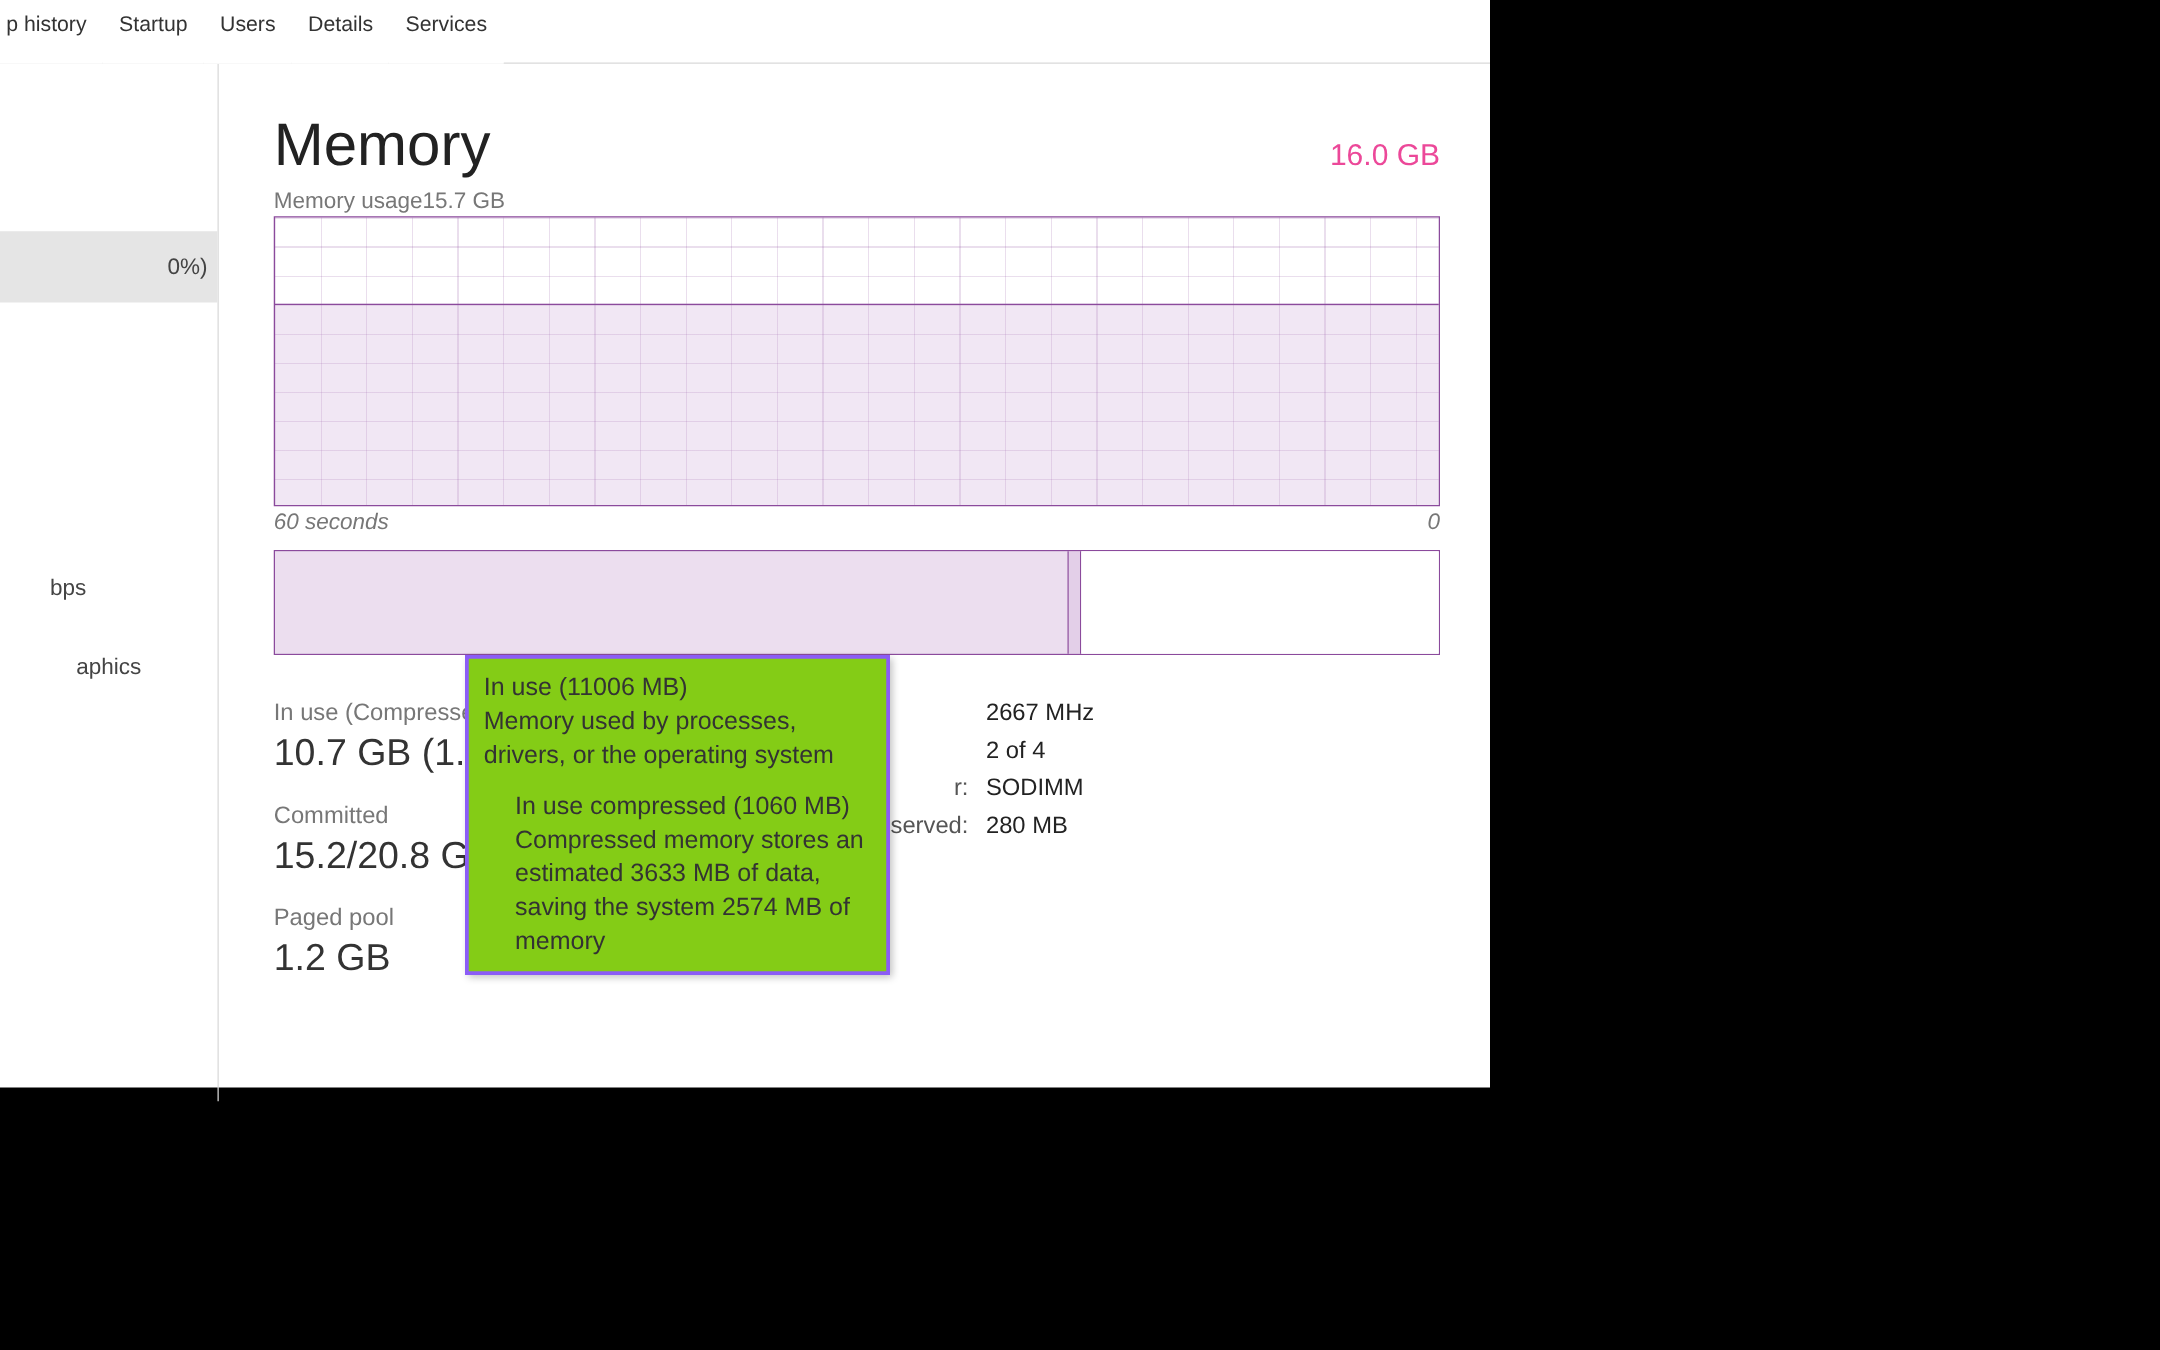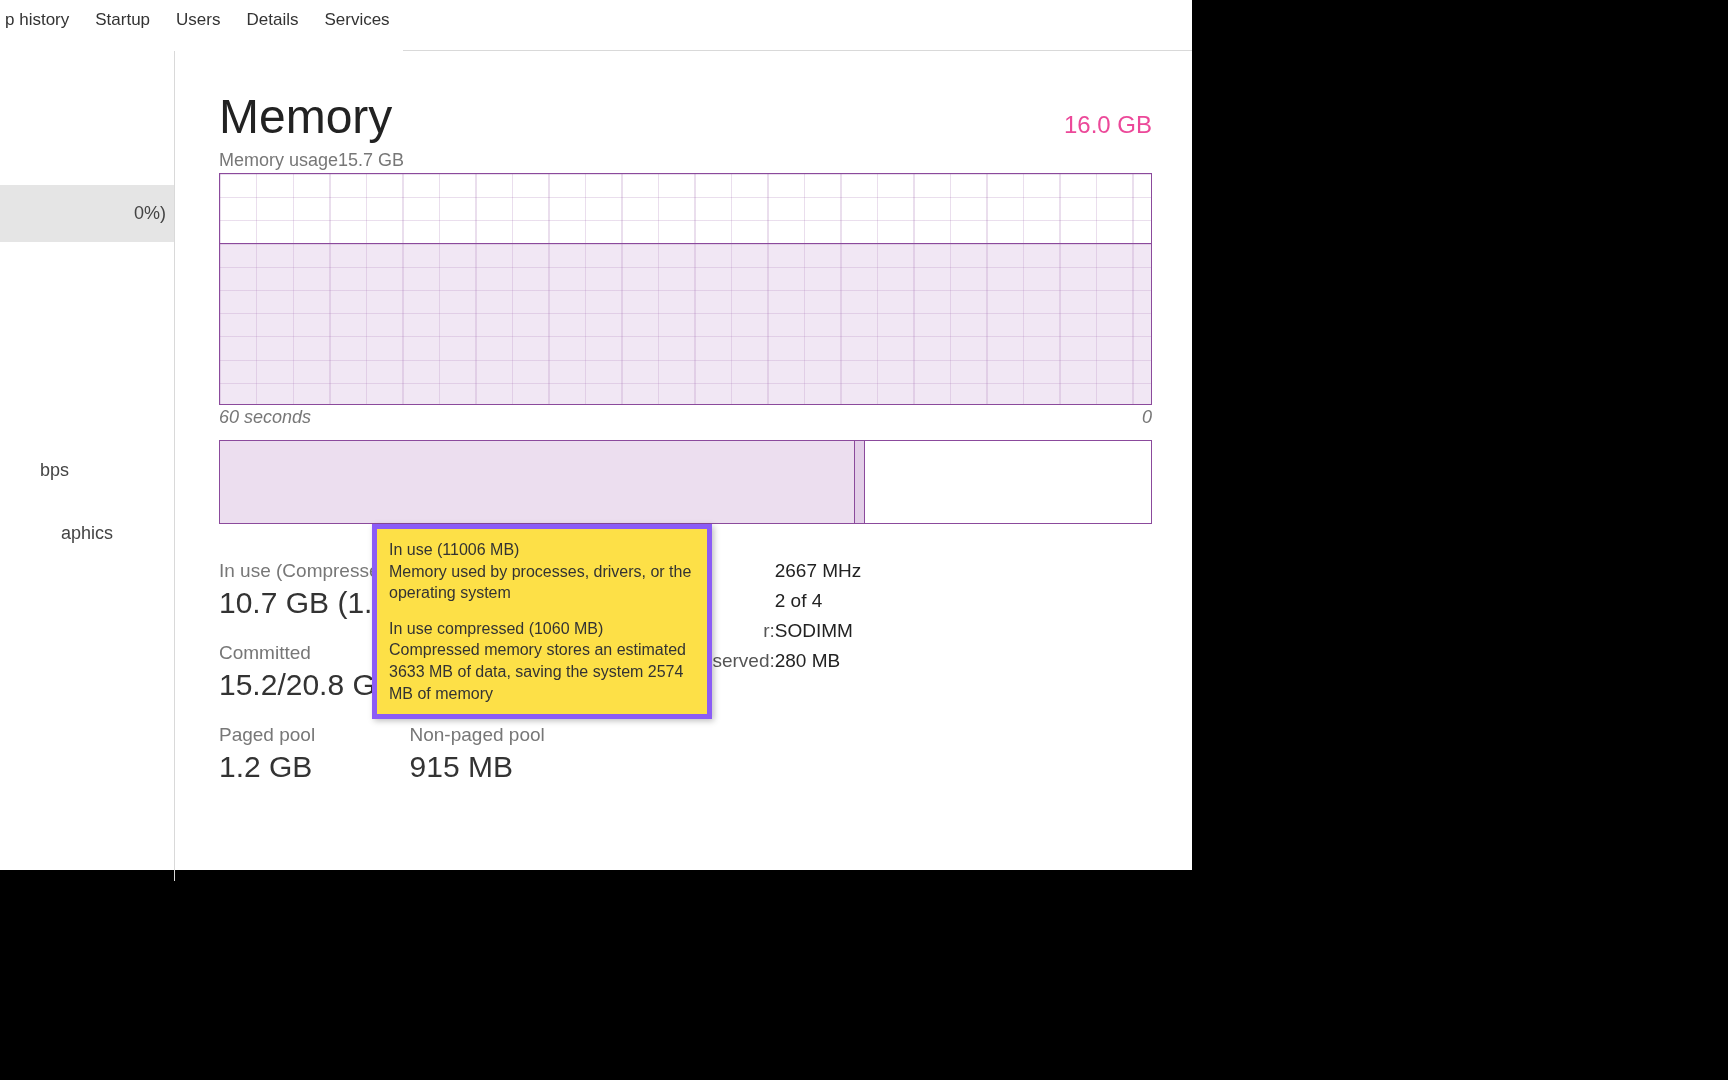"In use (11006 MB)" .tooltip { background: #fde047 -> #84cc16; border: 5px solid #8b5cf6 -> 3px solid #8b5cf6; font-size: 16px -> 20px }
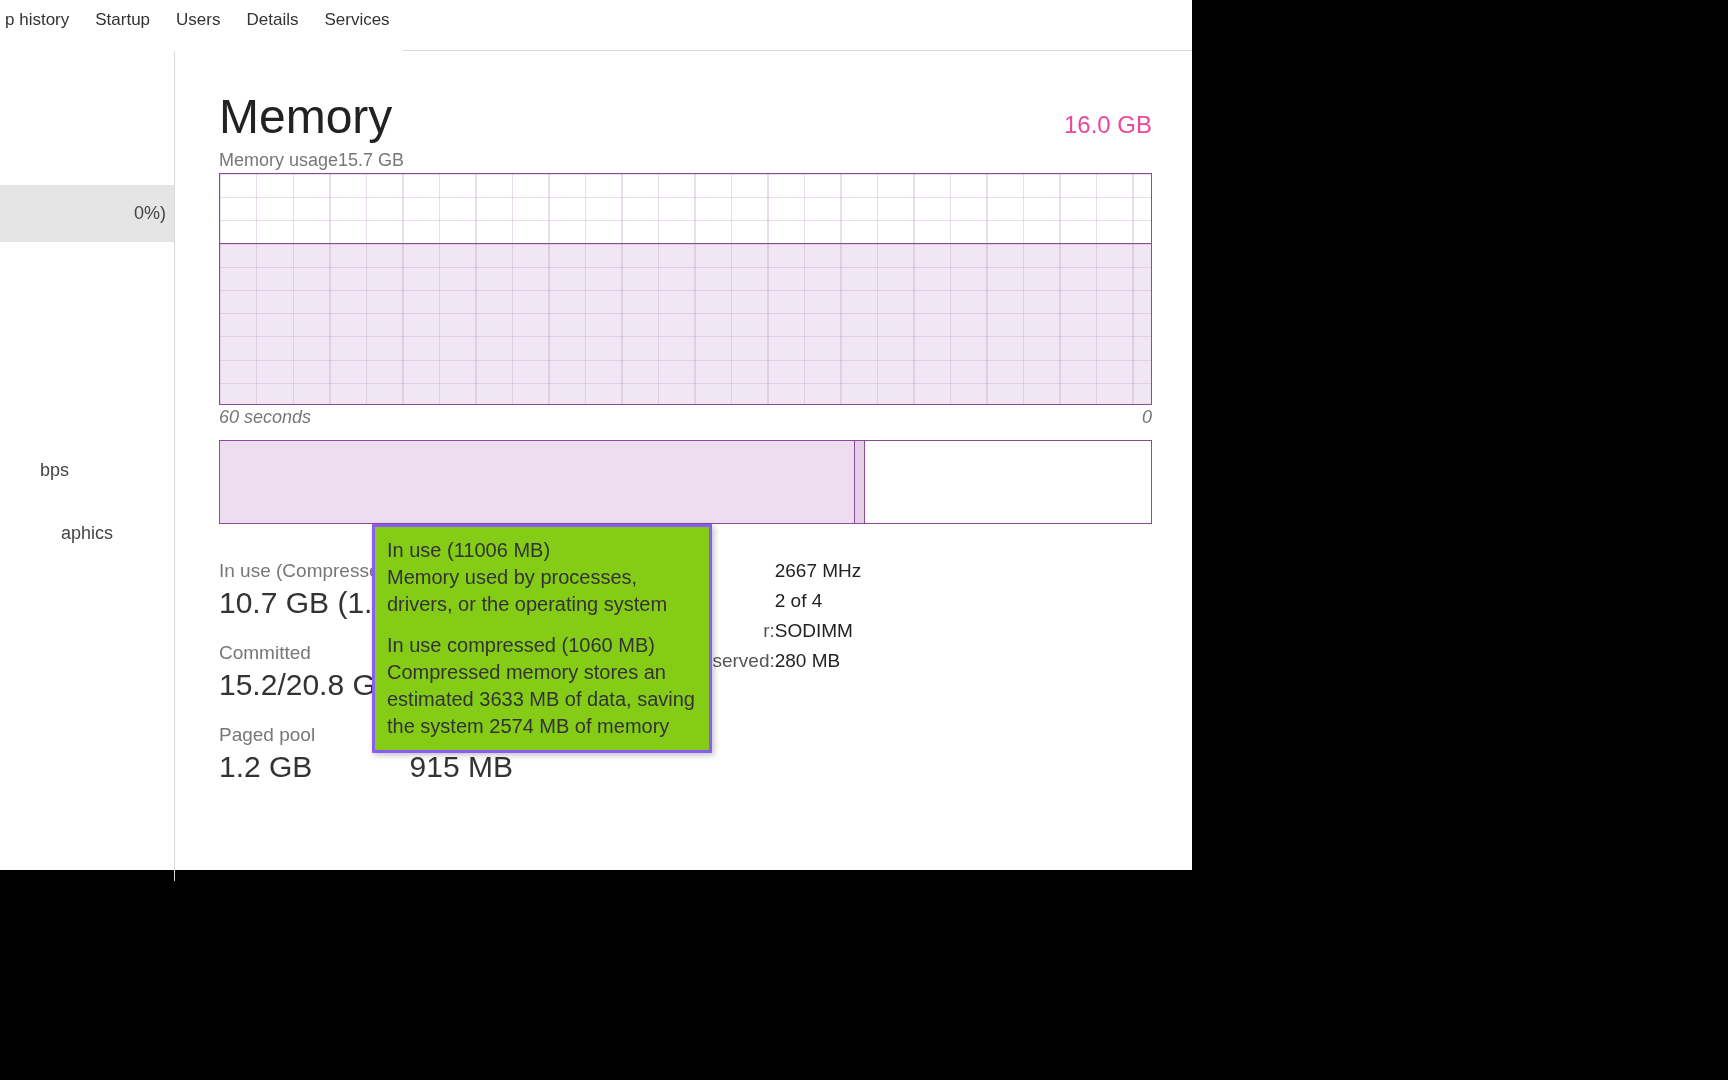"2667 MHz" .stats-right .row { gap: none -> 14px }
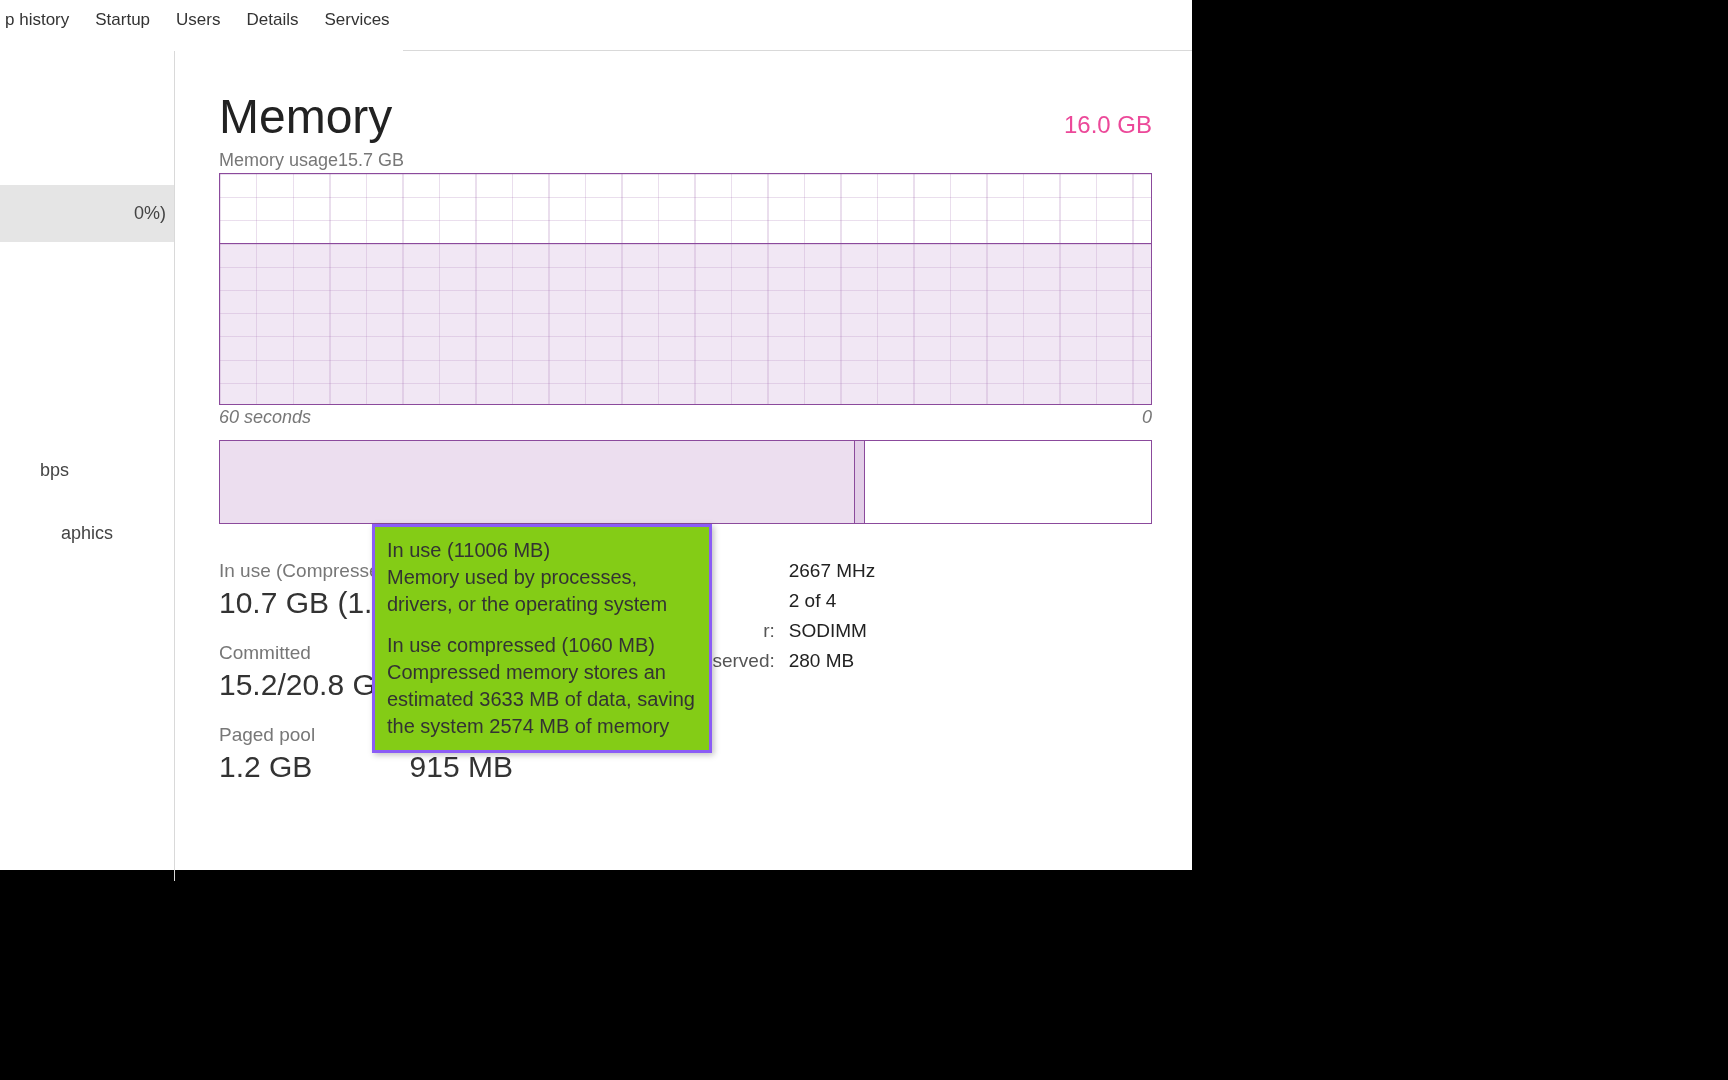"In use compressed (1060 MB)" .tooltip p:last-child { margin-left: none -> 25px }
